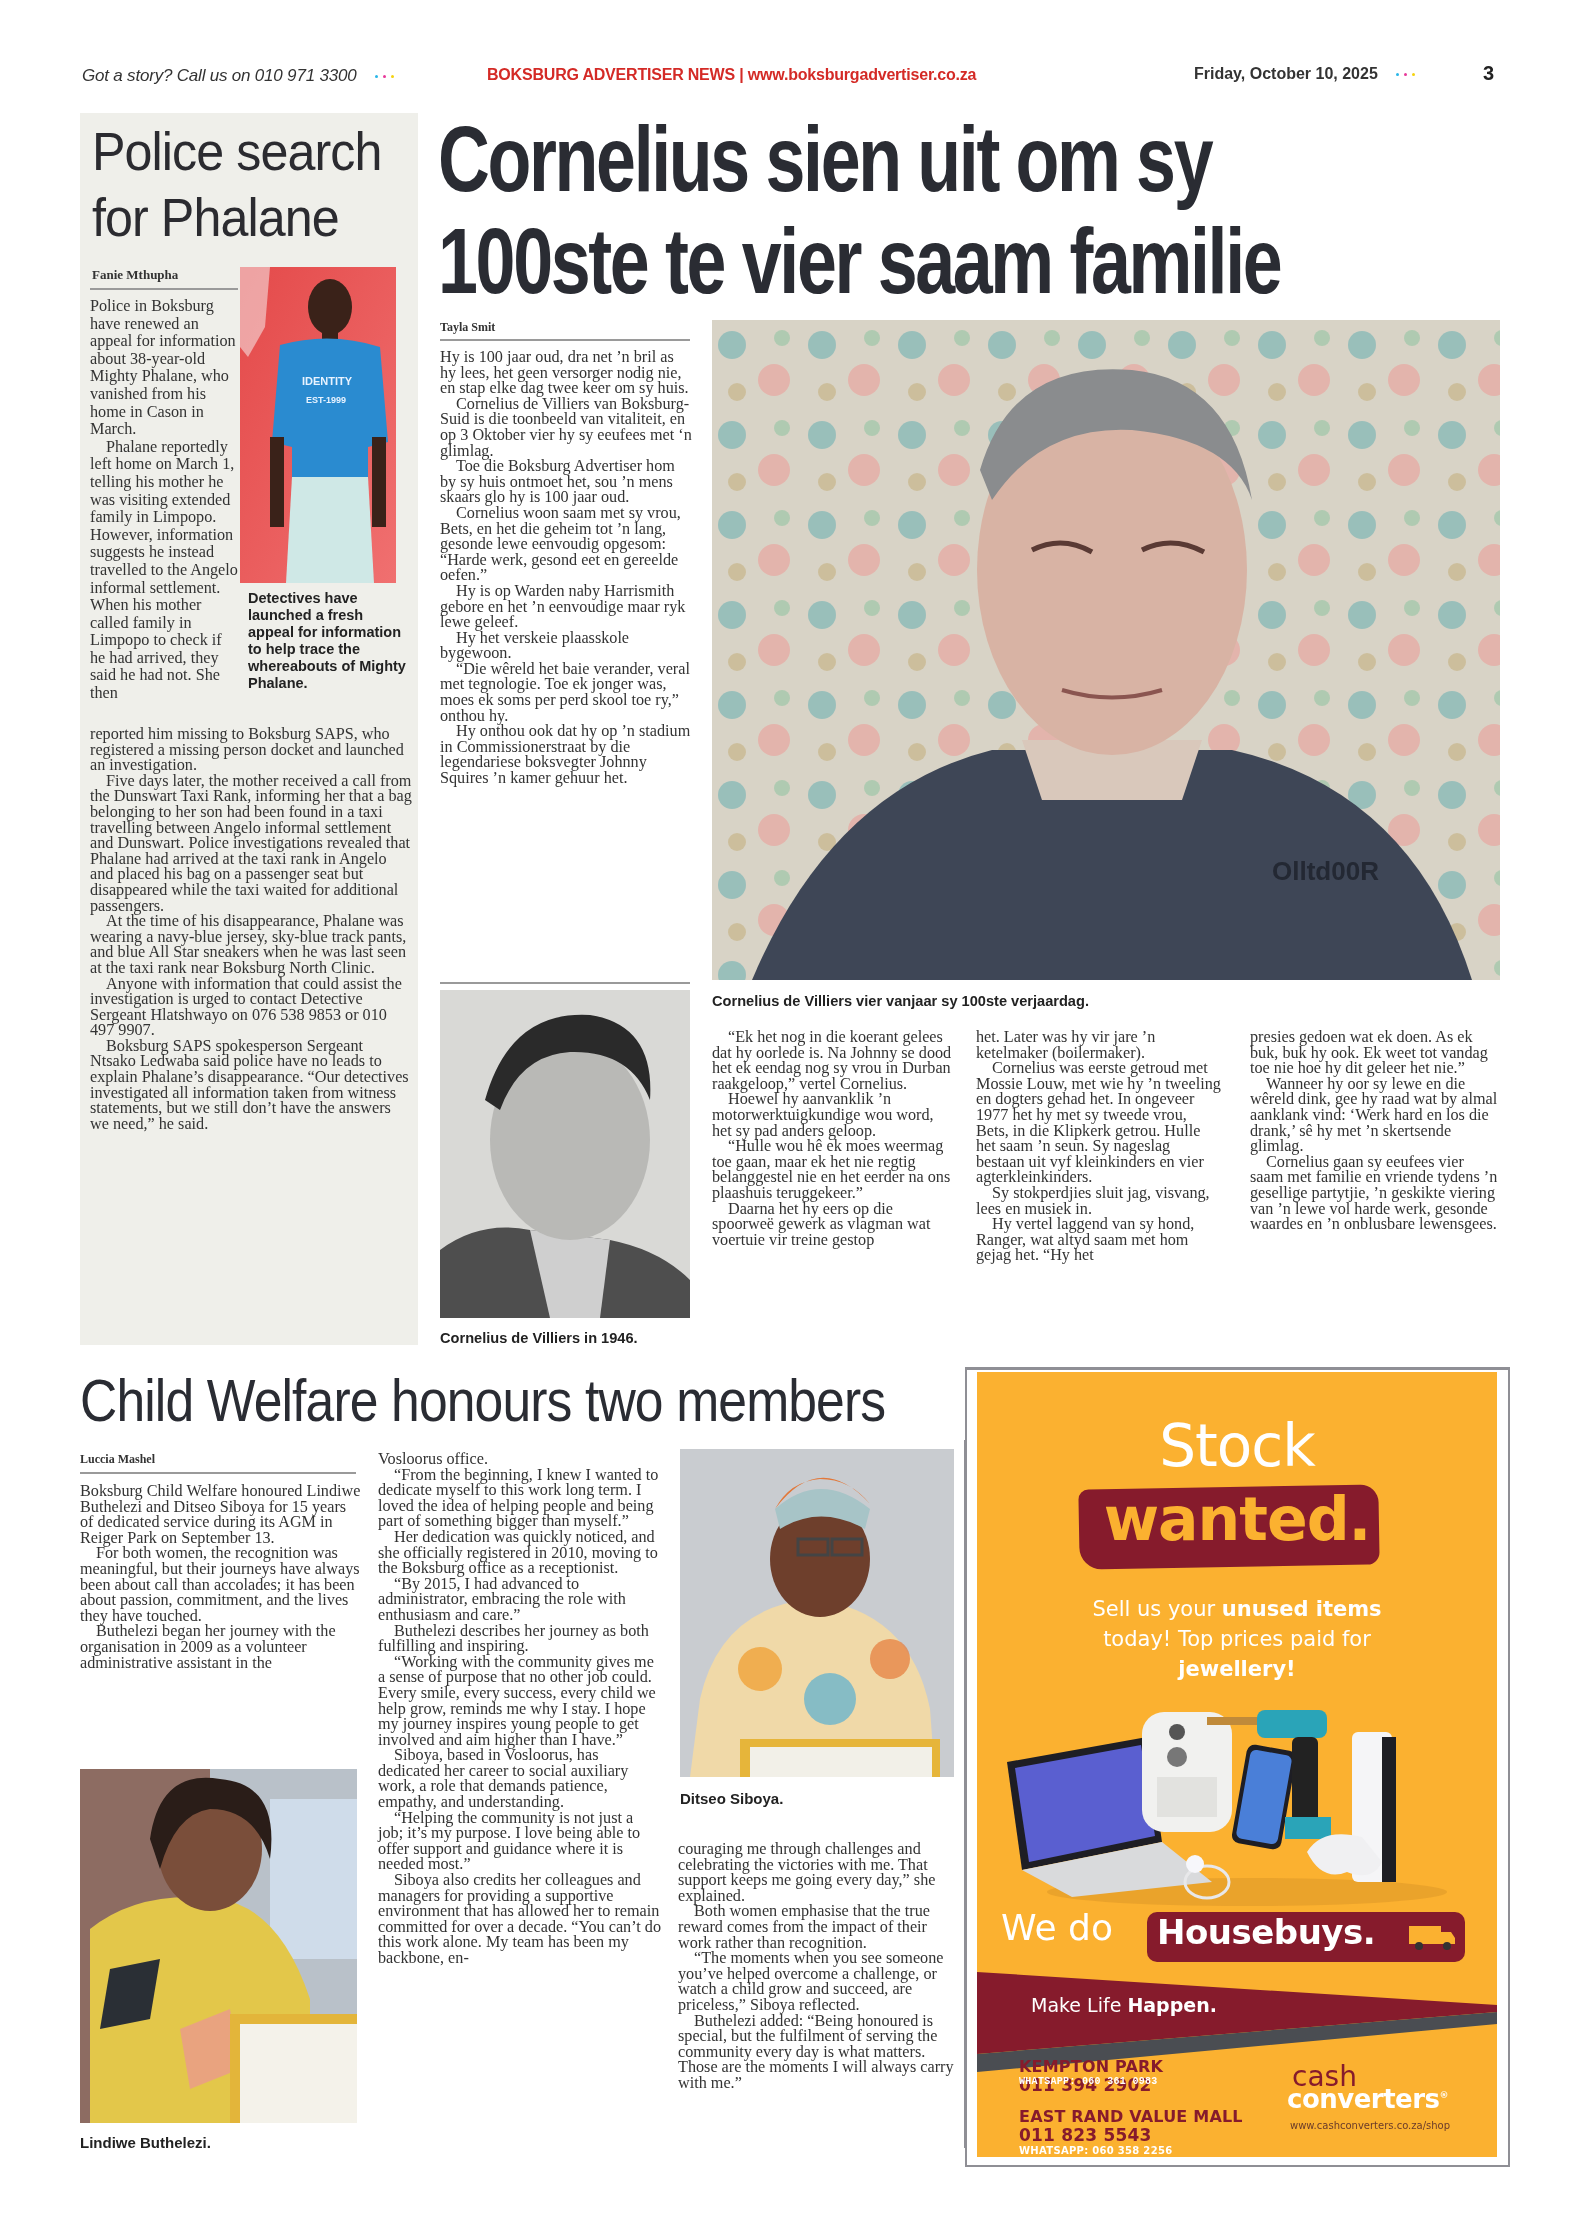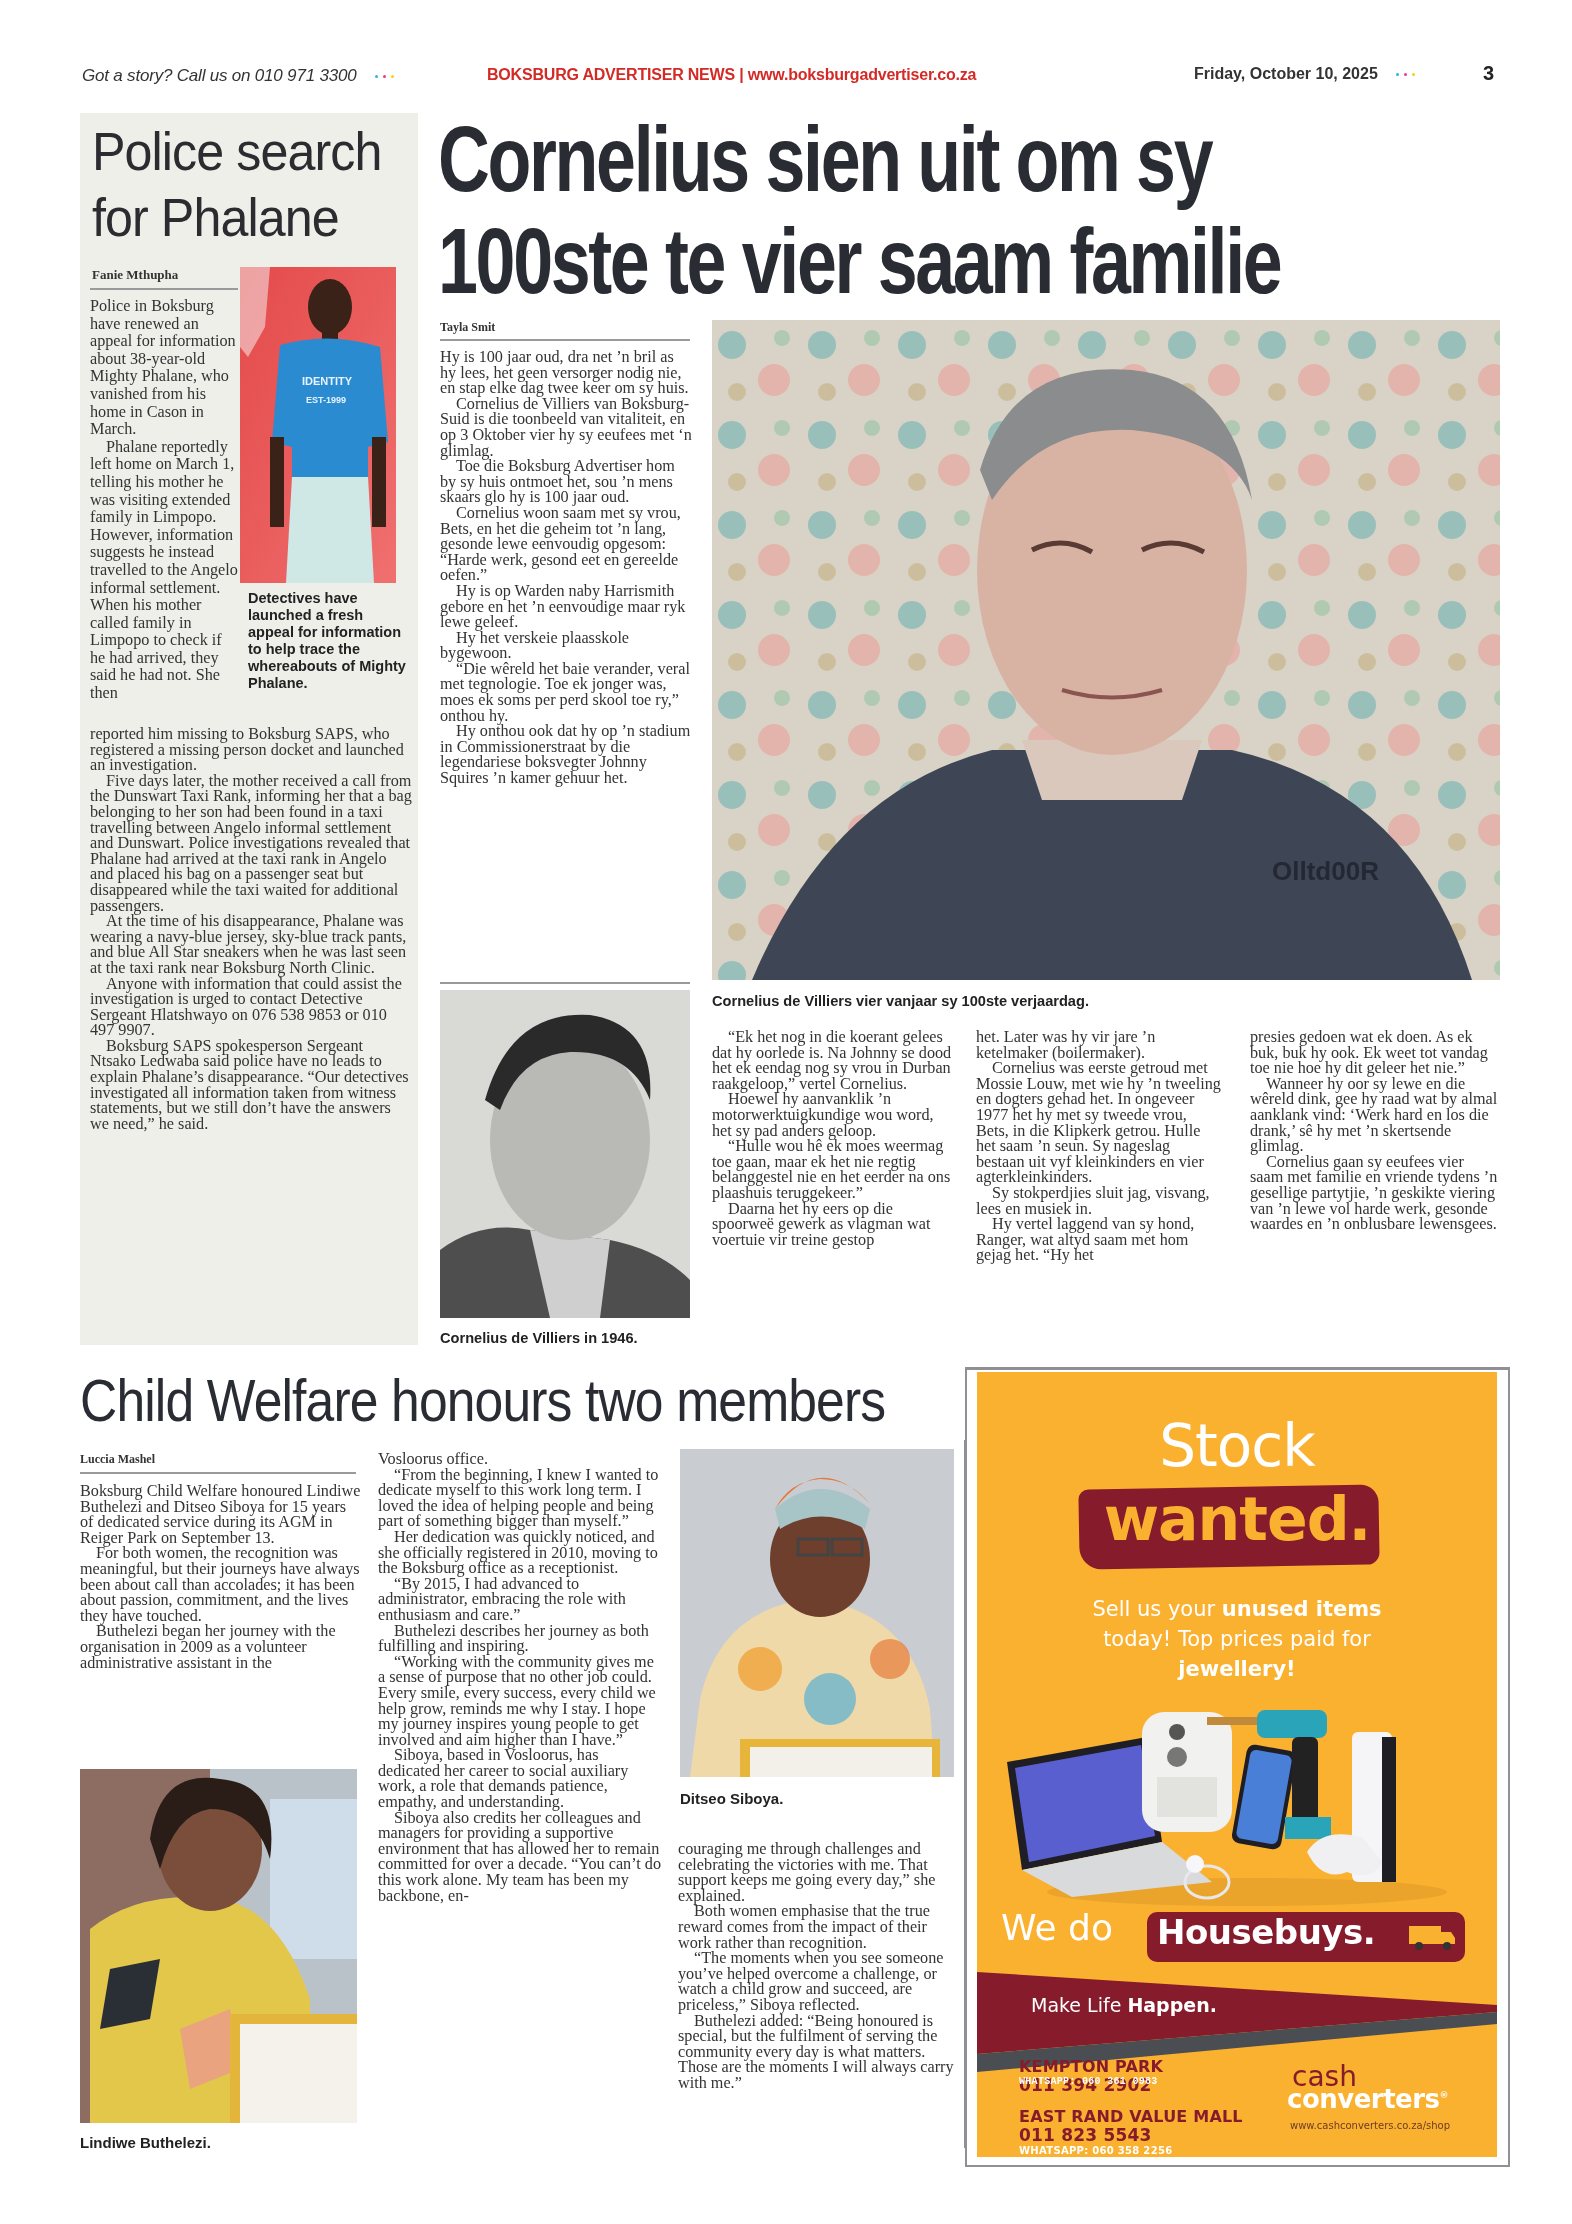"“Helping the community is not" p { html: none -> <p>“Helping the community is not just a job; it’s my purpose. I love being able to offer support and guidance where it is needed most.”</p> }
